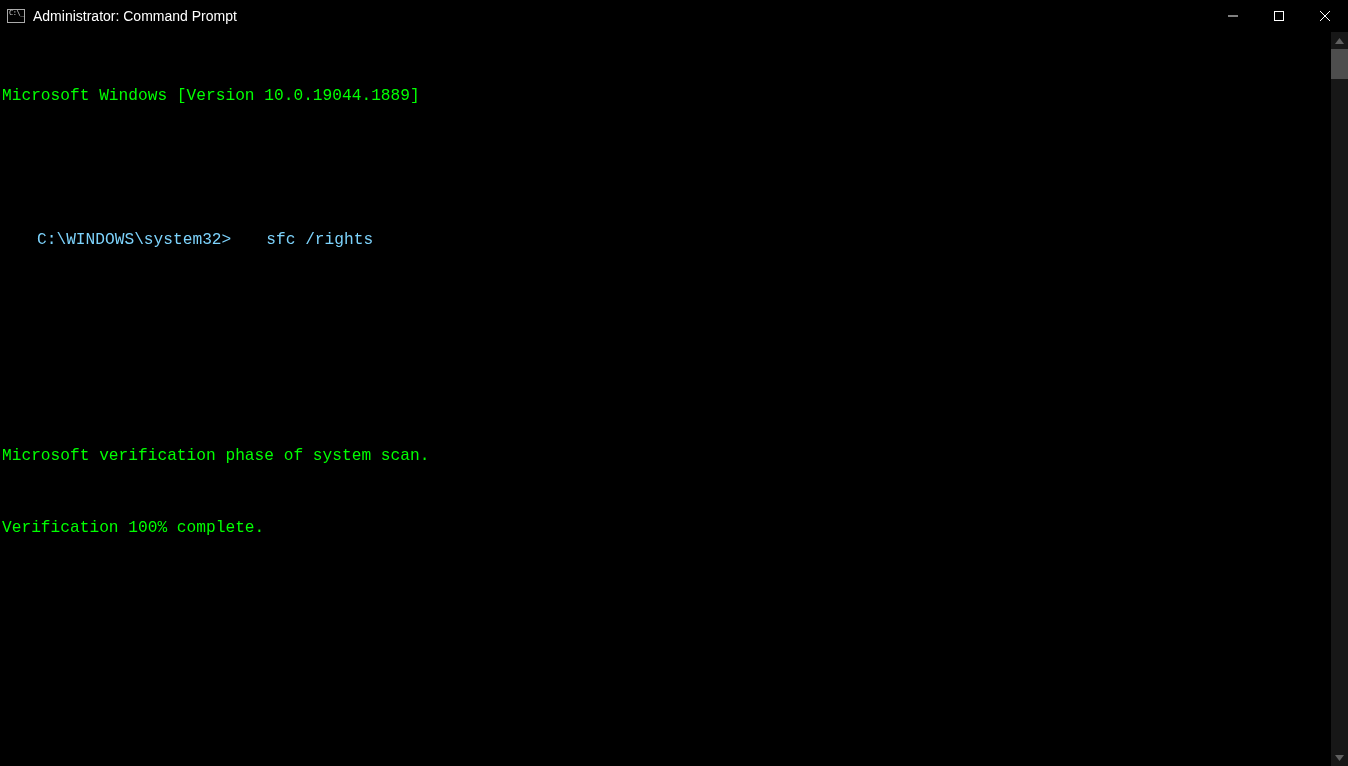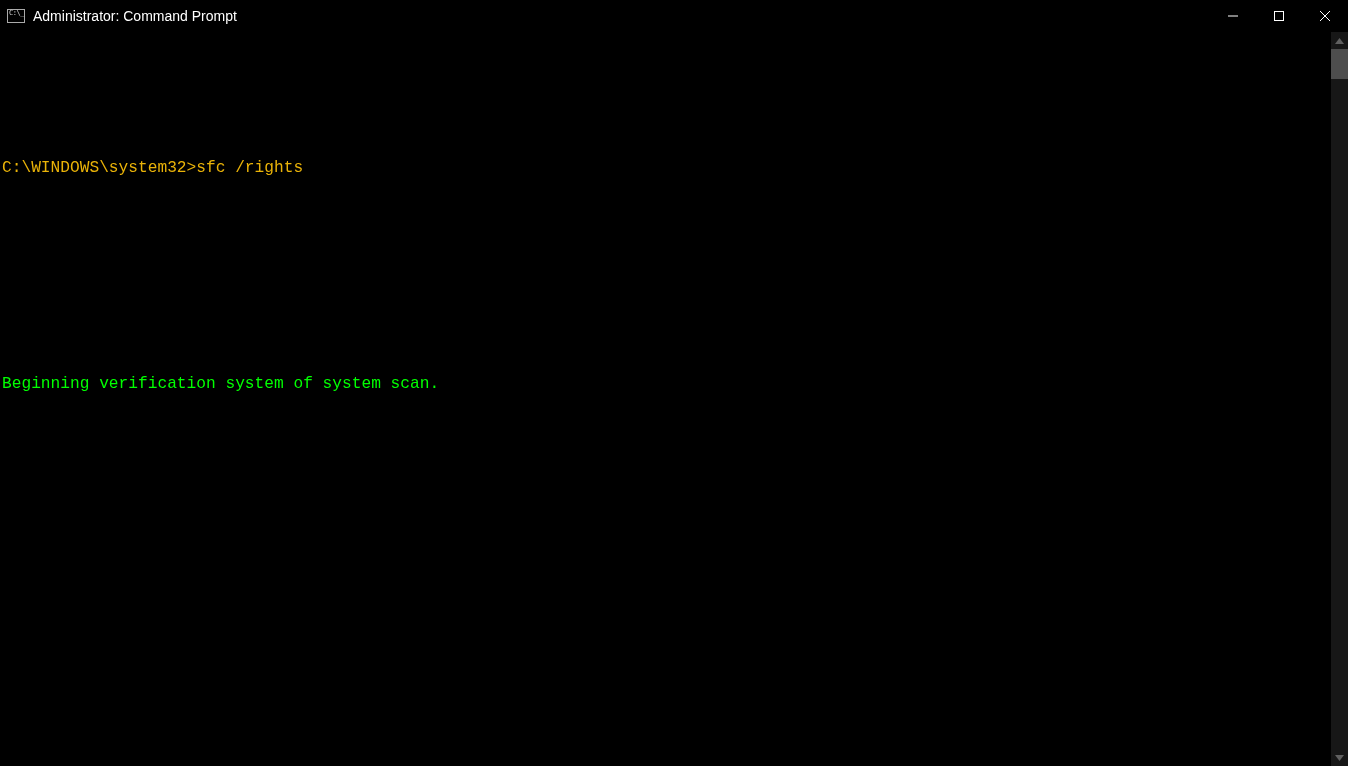"Microsoft Windows [Version" span.line { html: none -> <span>Microsoft Windows [Version 10.0.19044.1889]</span> }
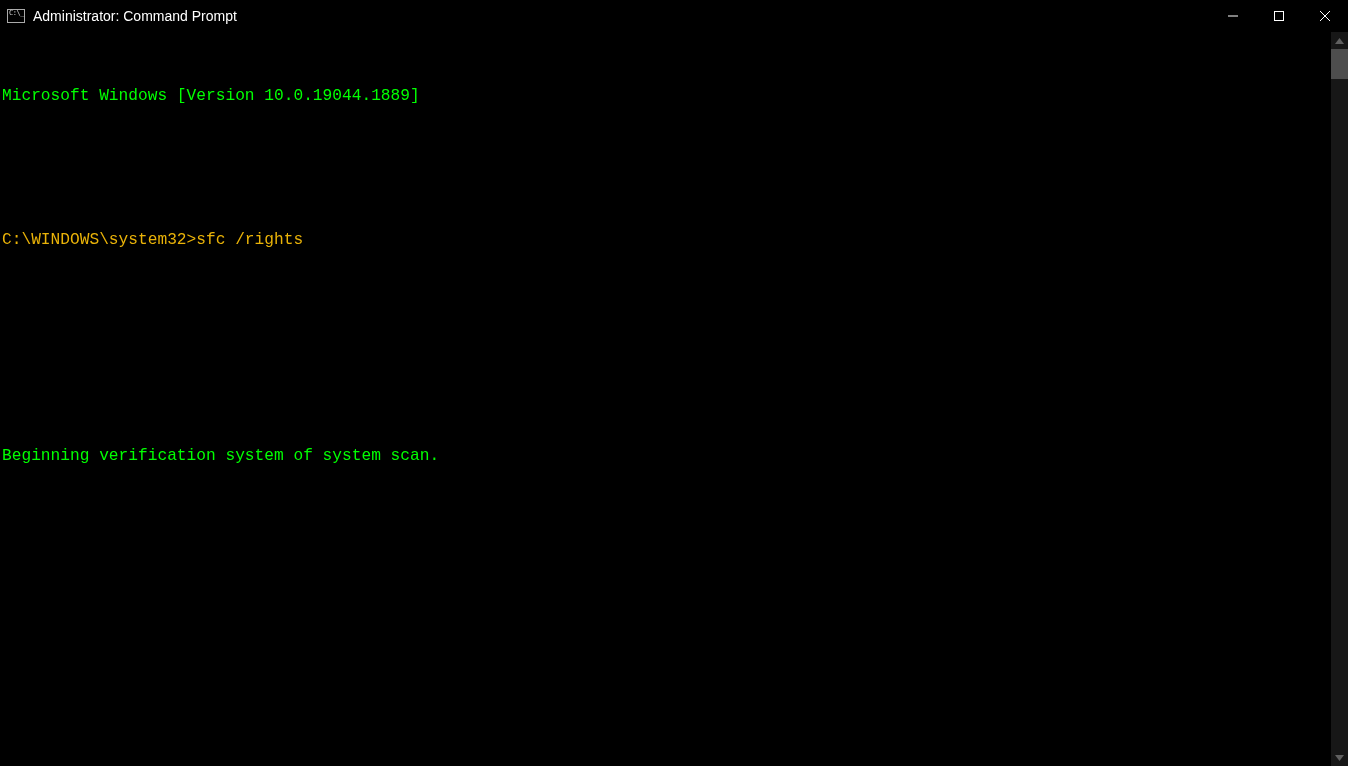"C:\WINDOWS\system32>" .prompt, .cmd { color: #eab308 -> #7dd3fc; margin-left: none -> 35px }
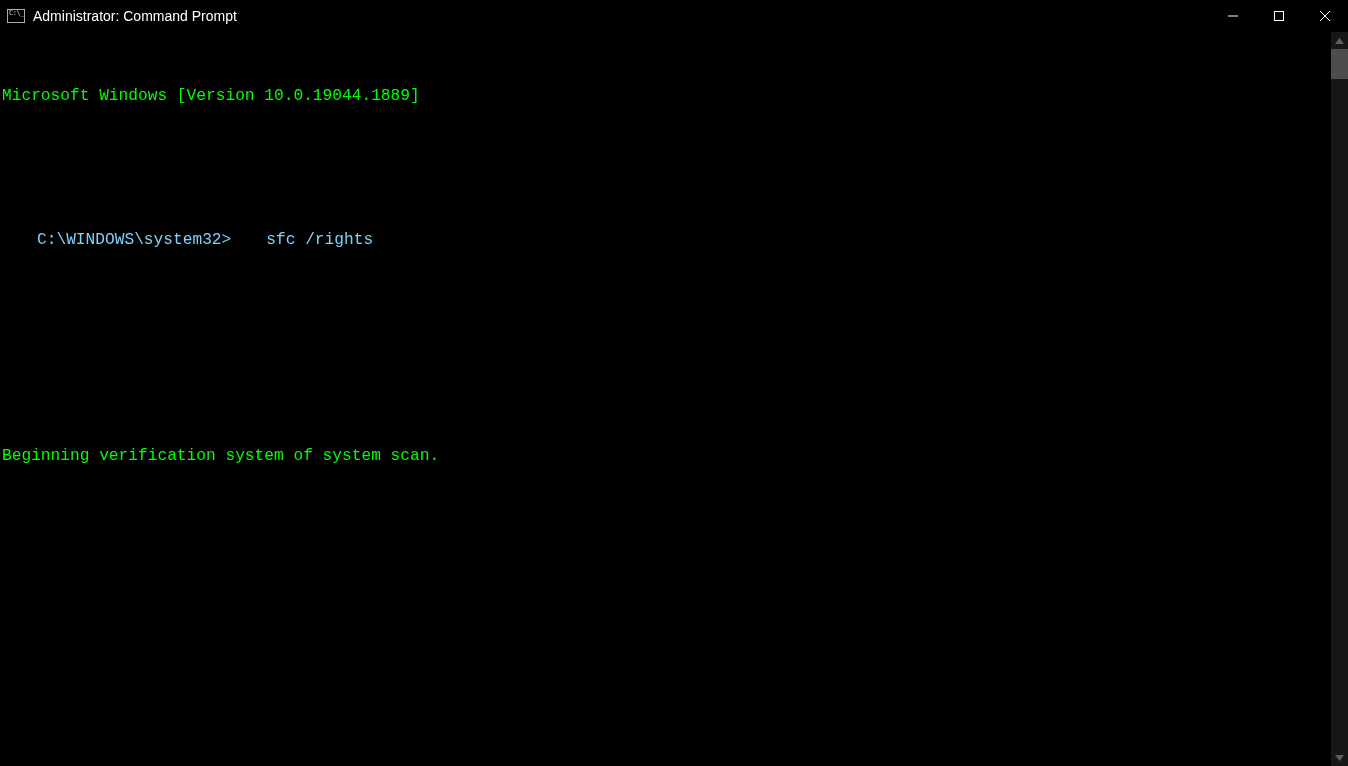"Beginning verification system of system" span.line { text: Beginning verification system -> Microsoft verification phase }
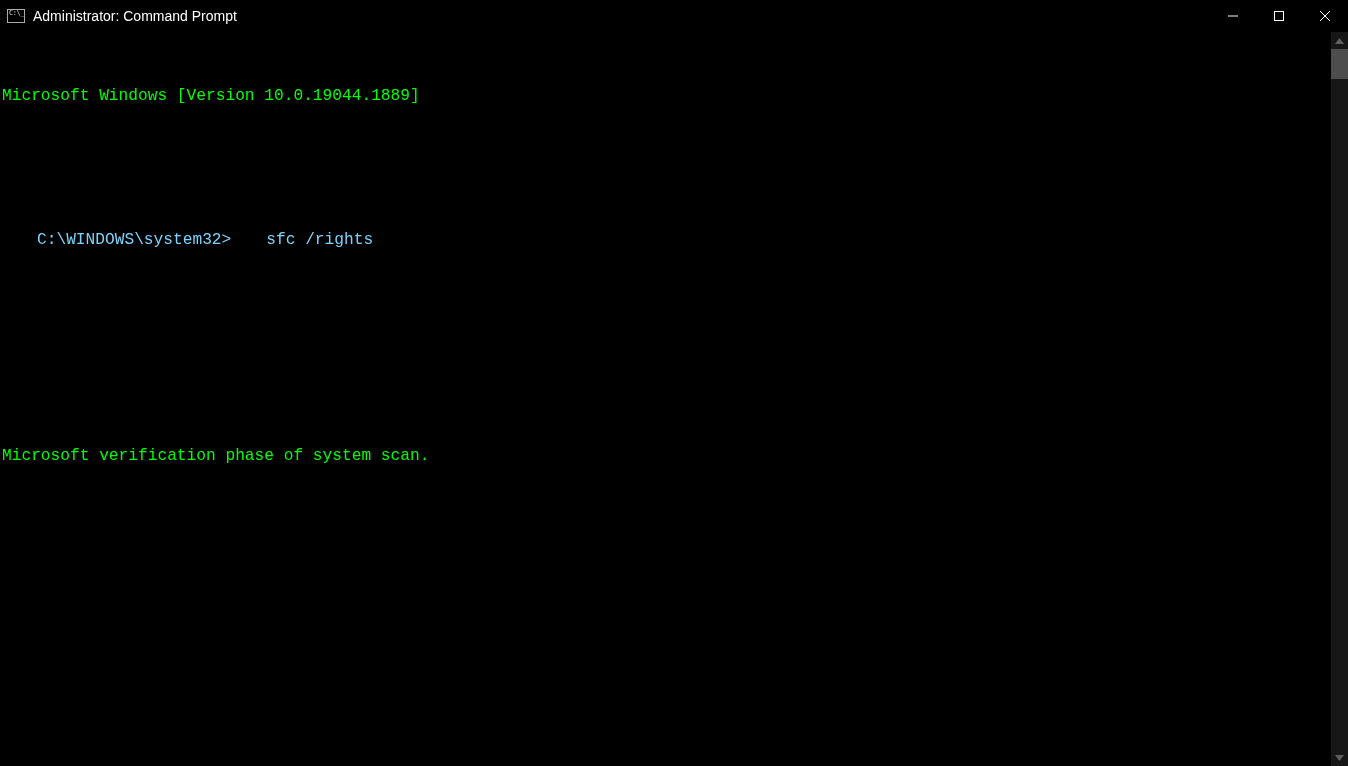"Verification 100% complete." span.line { html: none -> <span>Verification 100% complete.</span> }
